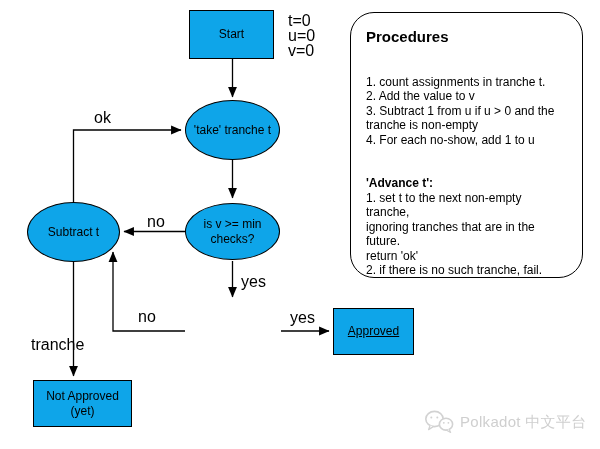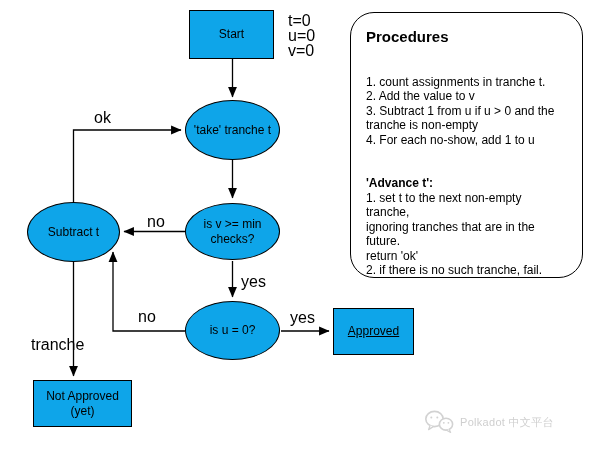"is u = 0?" div.node { html: <div>is u = 0?</div> -> none }
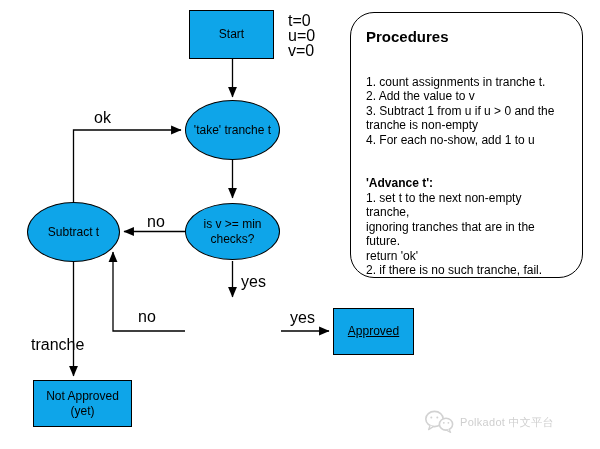"Polkadot 中文平台" .watermark { font-size: 11px -> 15px }
